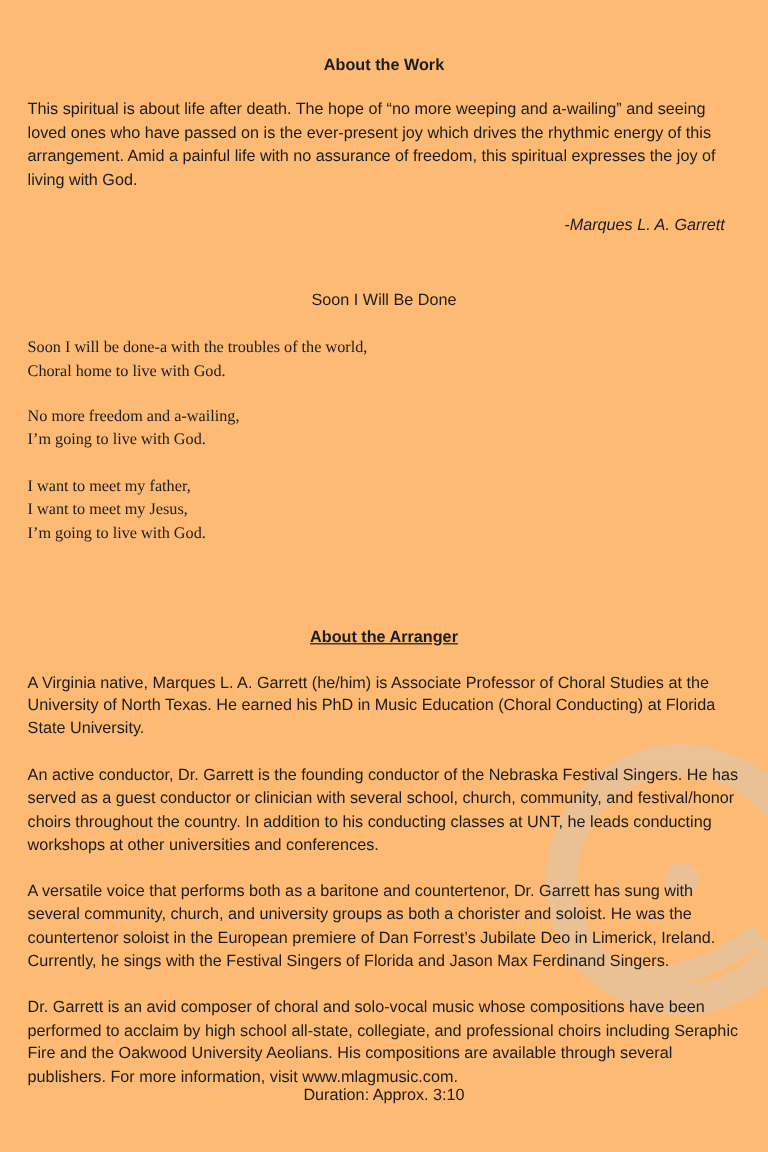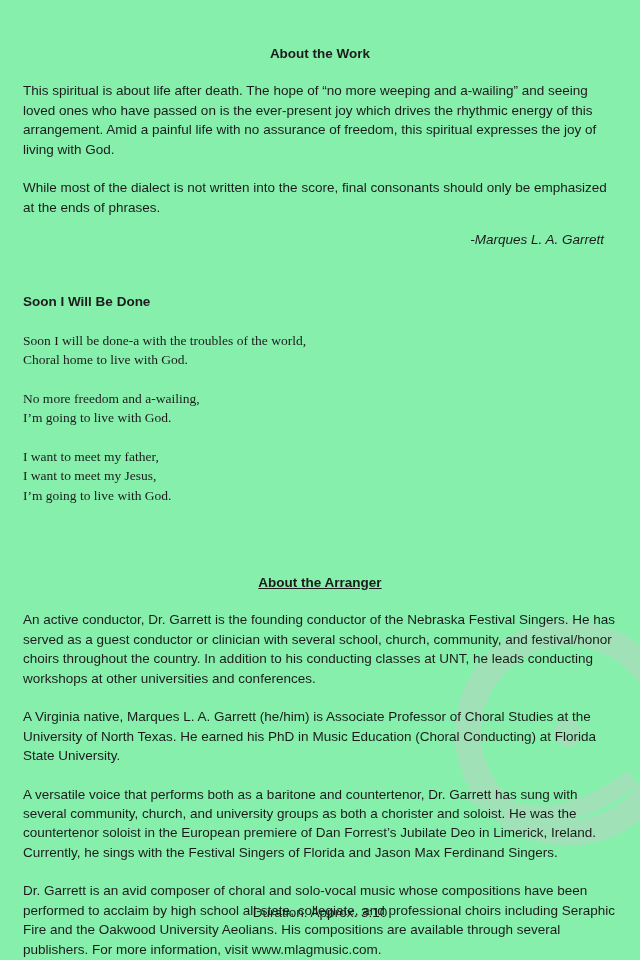"About the Work" .page { background: #86efac -> #fdba74 }
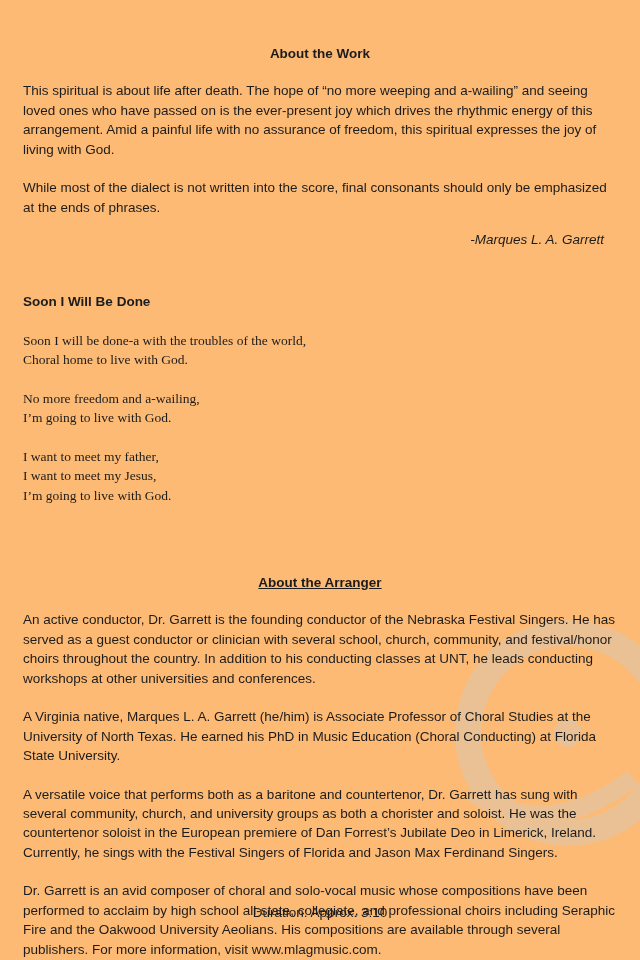"While most of the dialect" p.body-par { html: <p>While most of the dialect is not written into the score, final consonants should only be emphasized at the ends of phrases.</p> -> none }
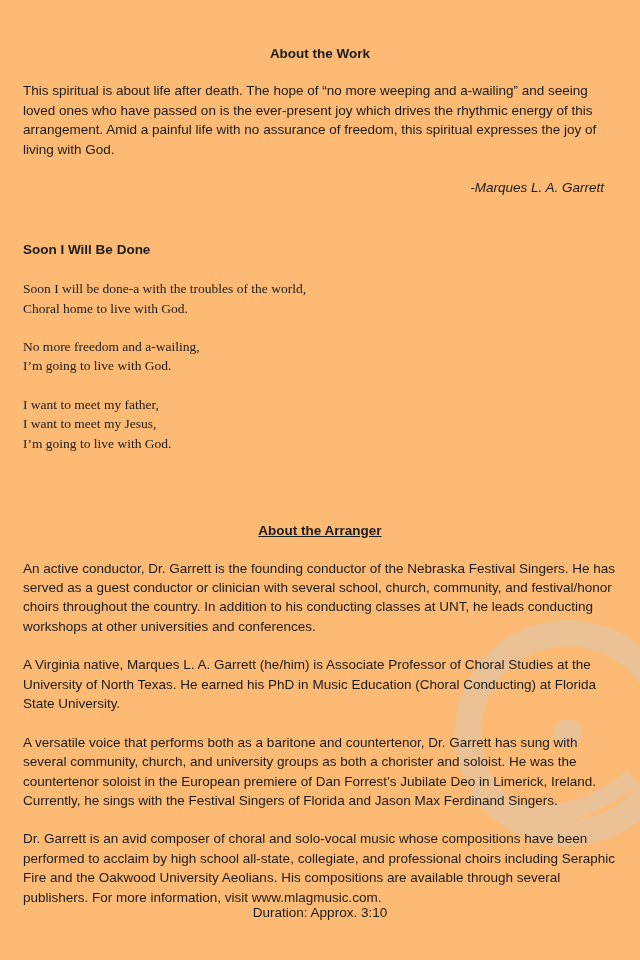"Soon I Will Be Done" .heading-left { font-weight: bold -> normal; text-align: left -> center }
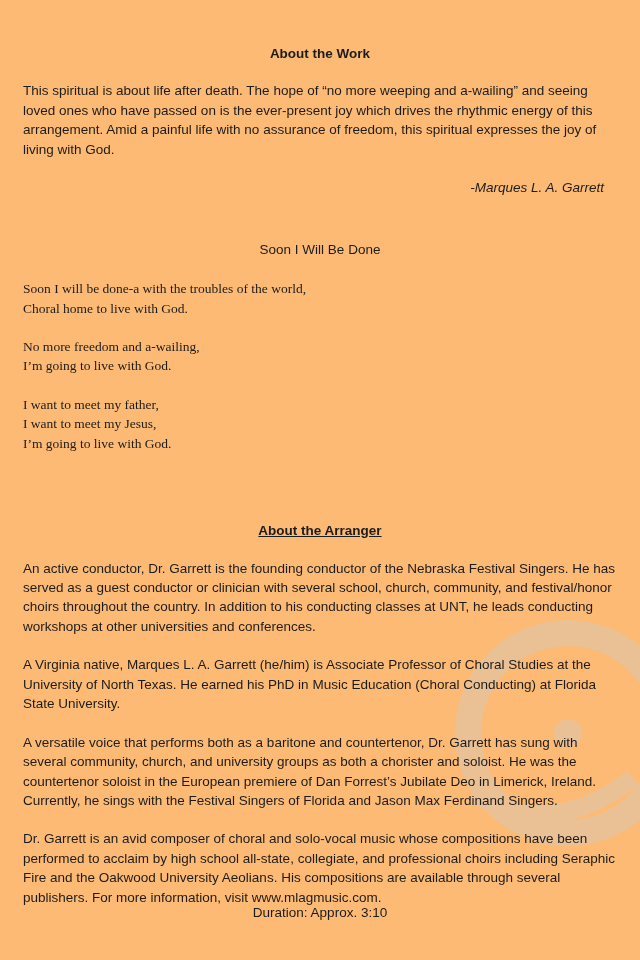"An active conductor, Dr. Garrett" p.body-par { order: before "A Virginia native, Marques L." -> after "A Virginia native, Marques L." }
